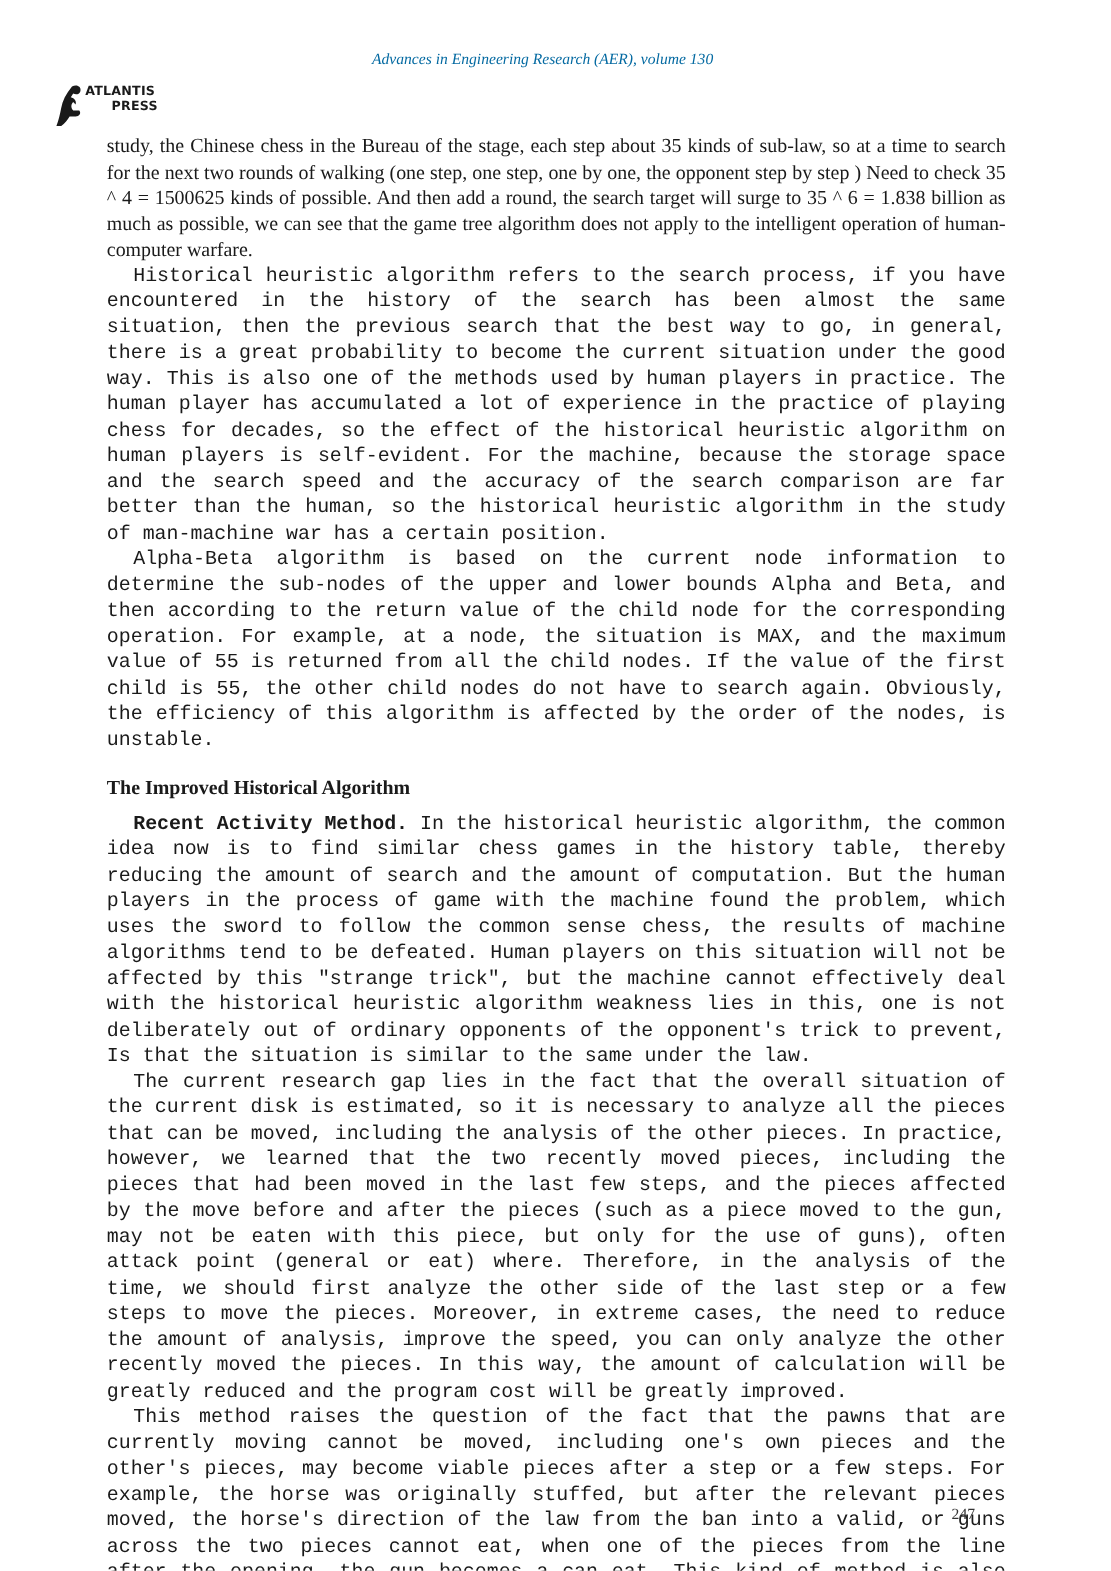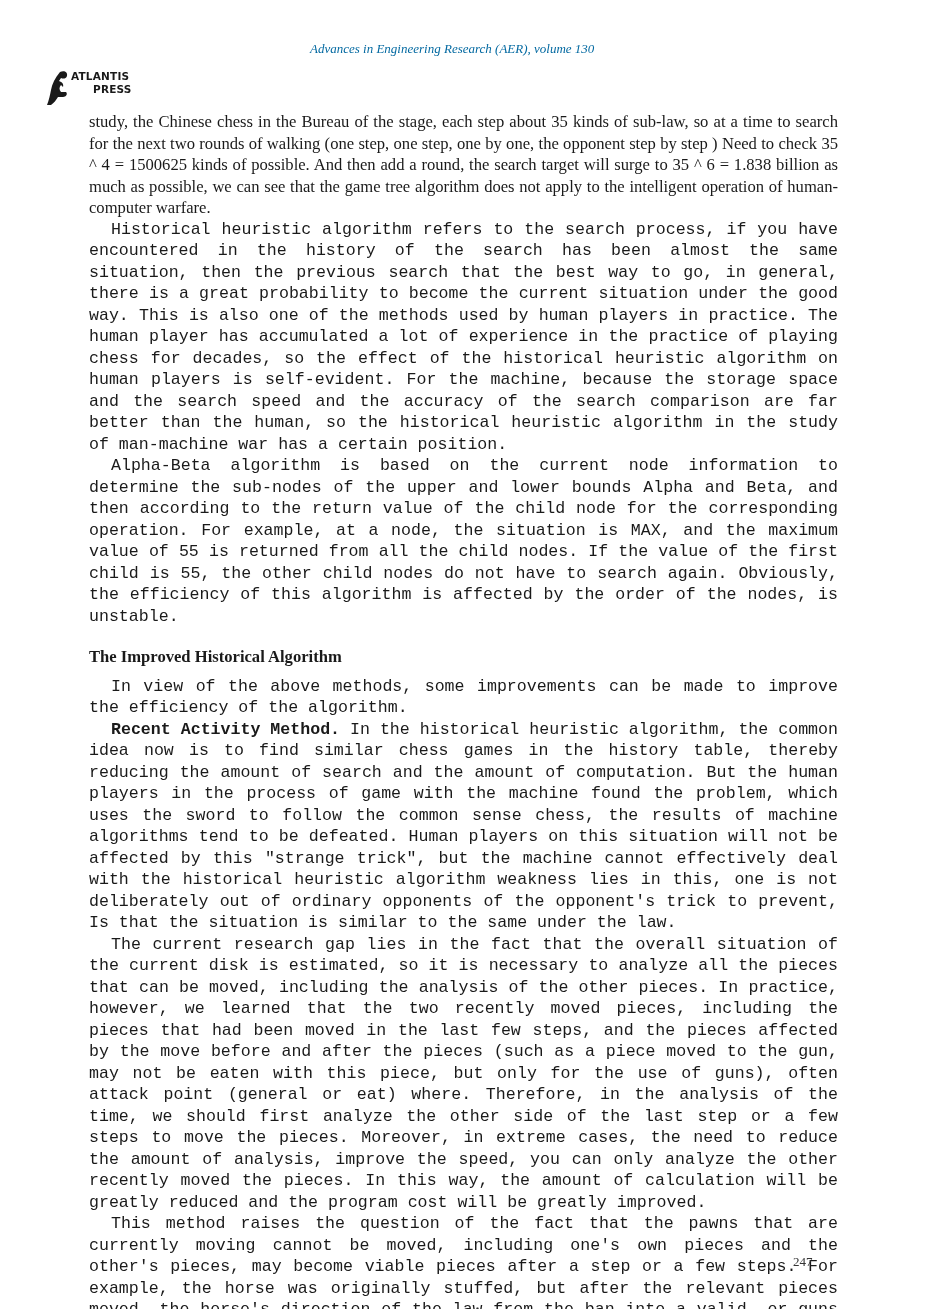"In view of the above" p.indent { html: <p>In view of the above methods, some improvements can be made to improve the efficiency of the algorithm.</p> -> none }
